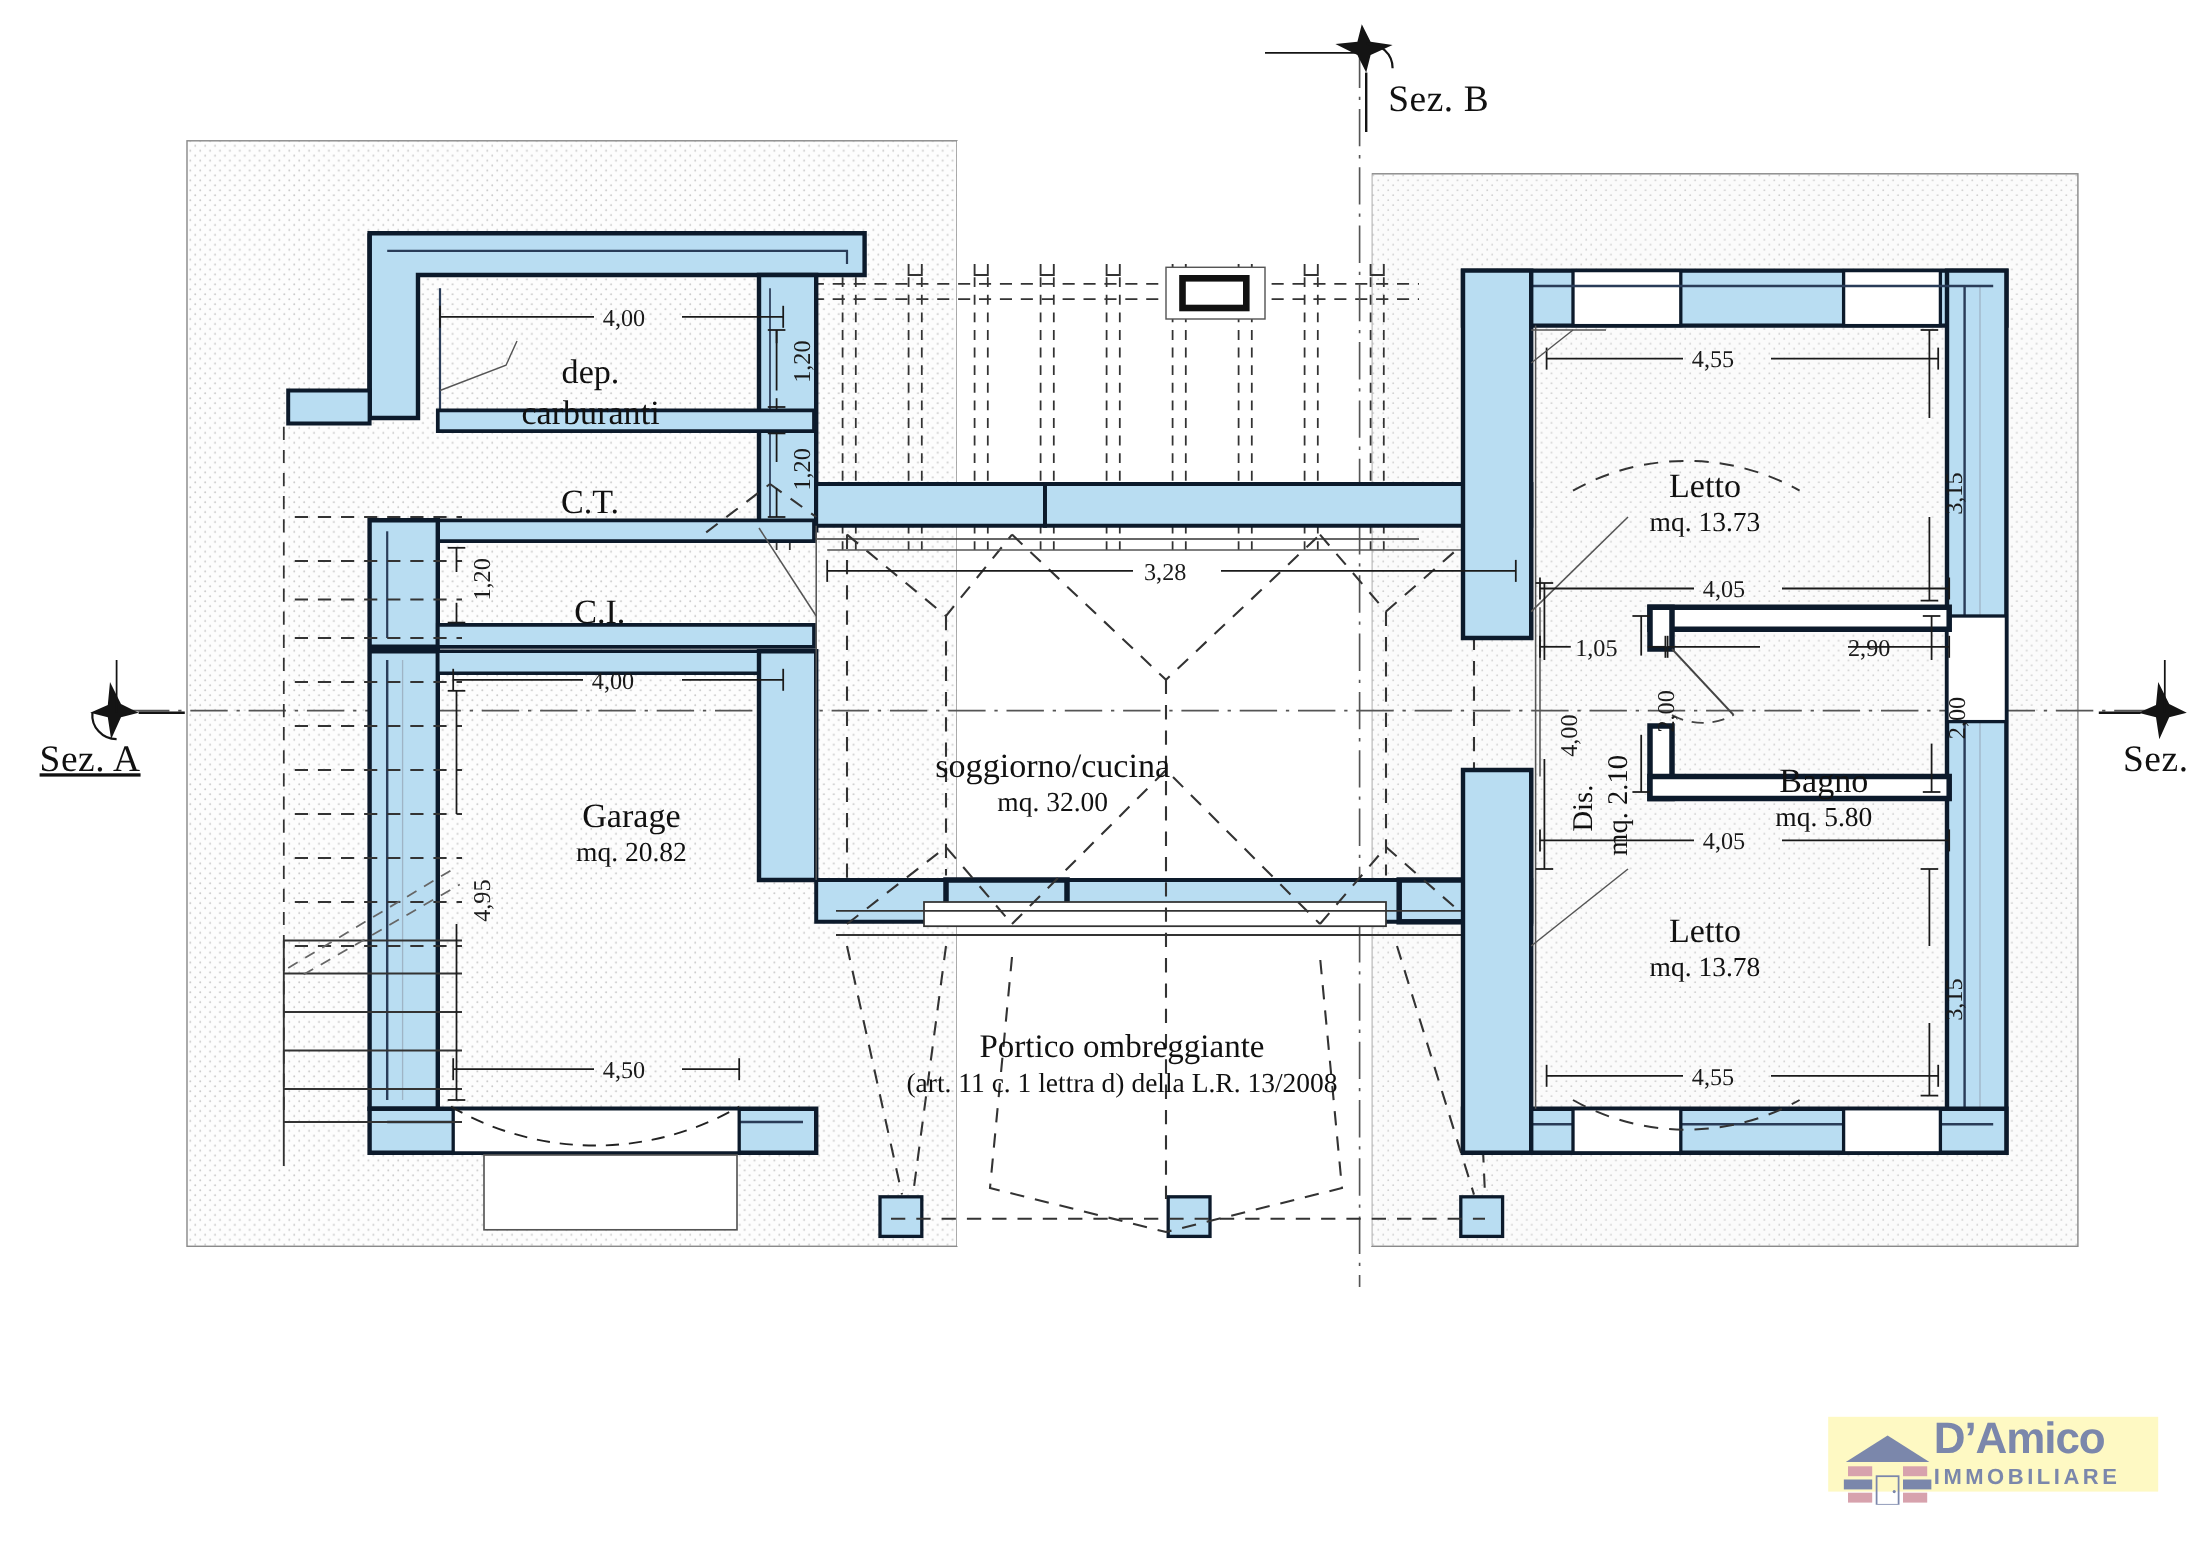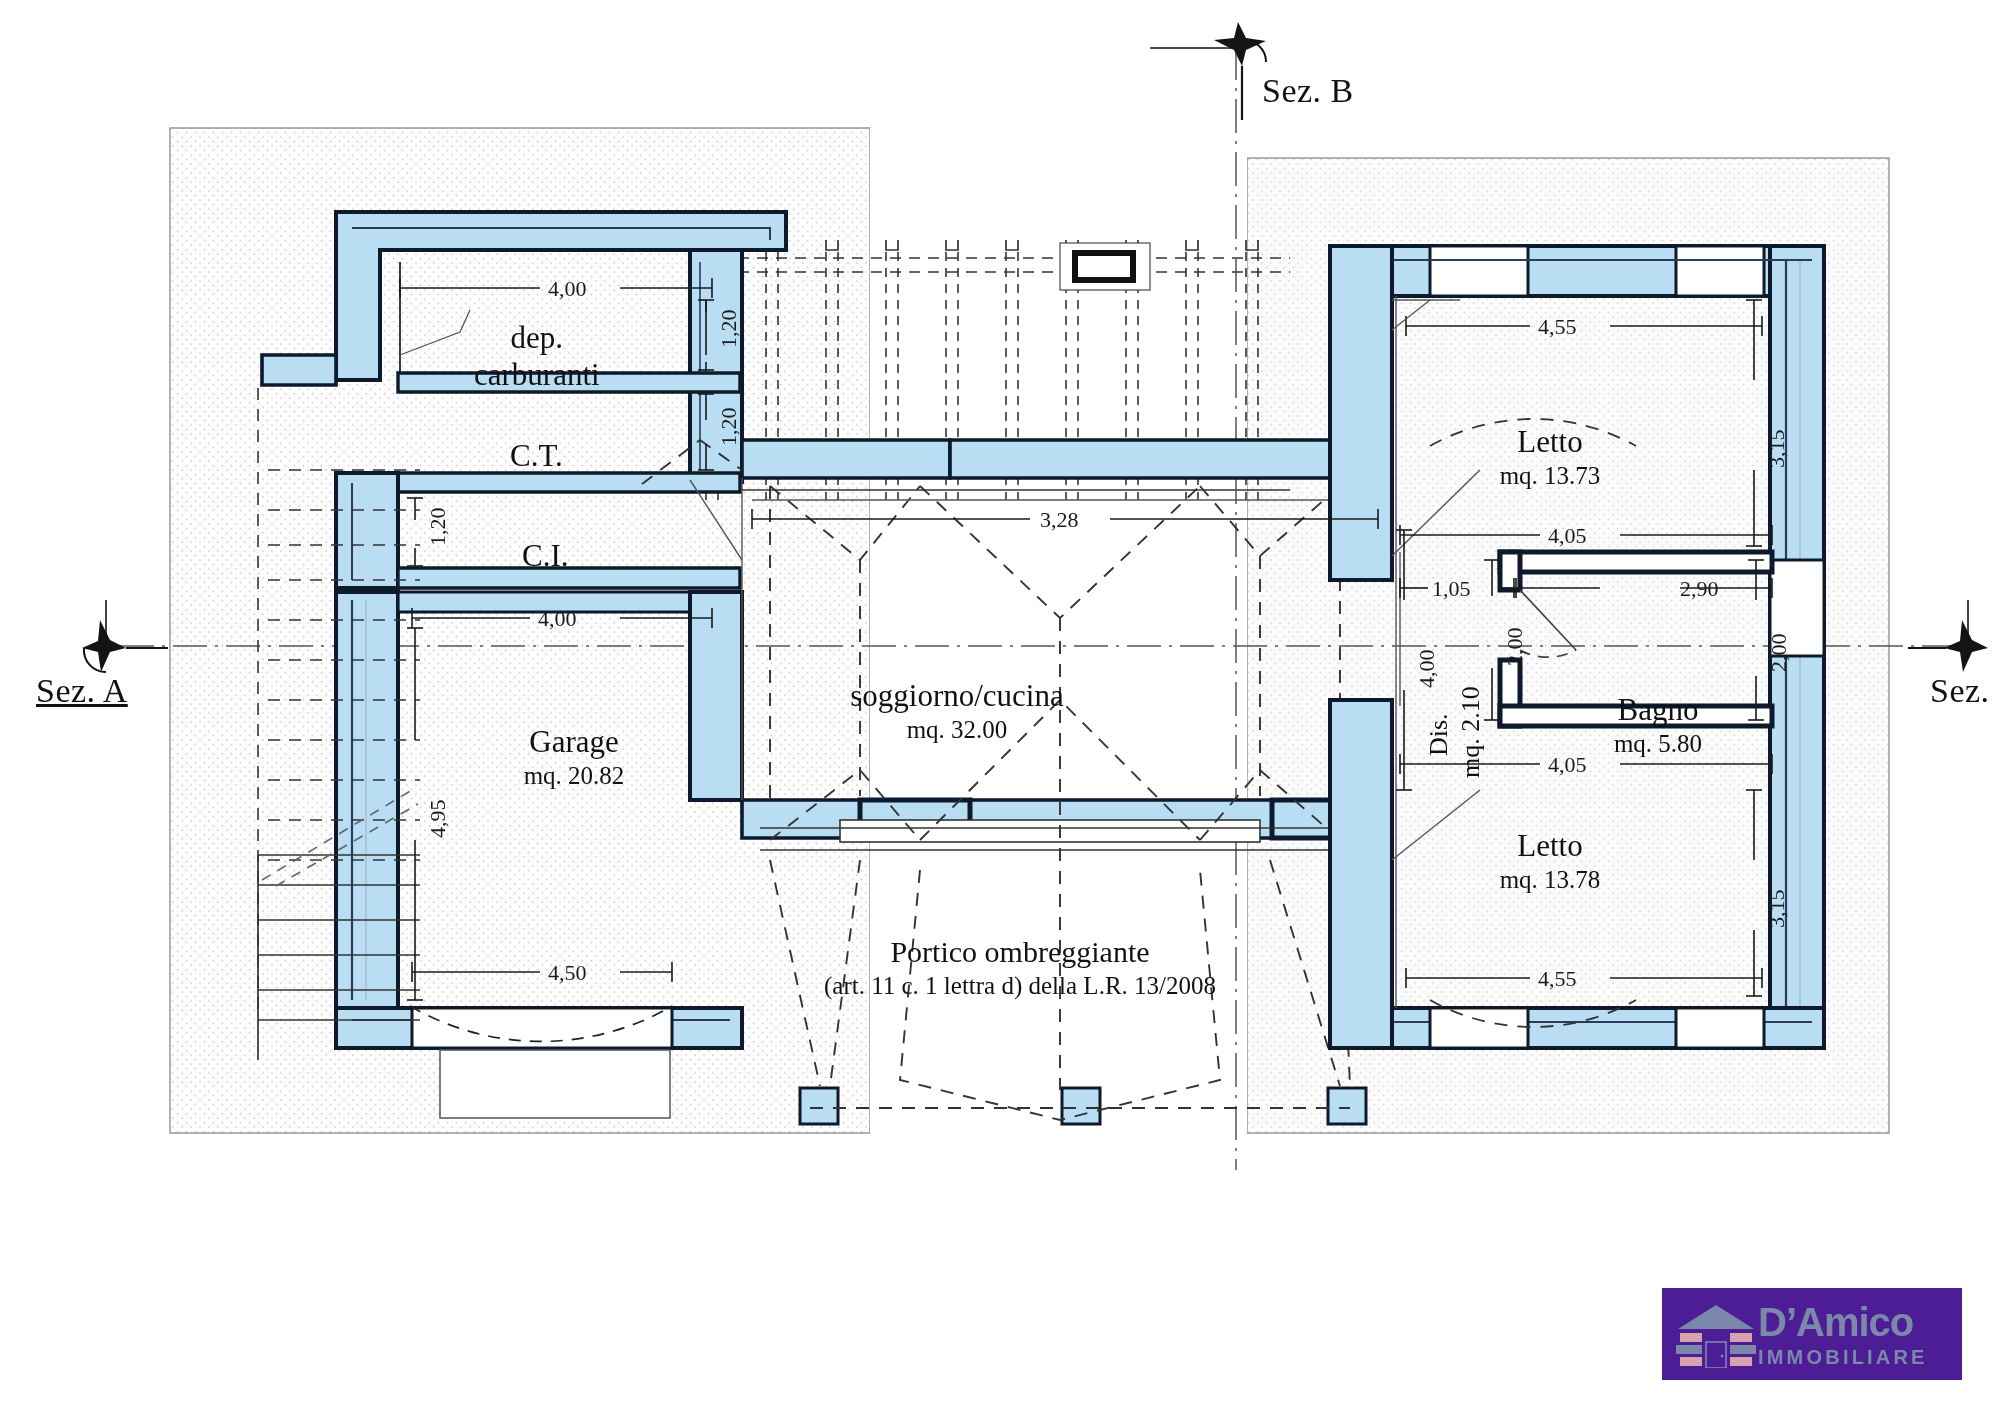"D’Amico" #logo { align-items: center -> flex-start; background: #4c1d95 -> #fef9c3; height: 92px -> 68px }
